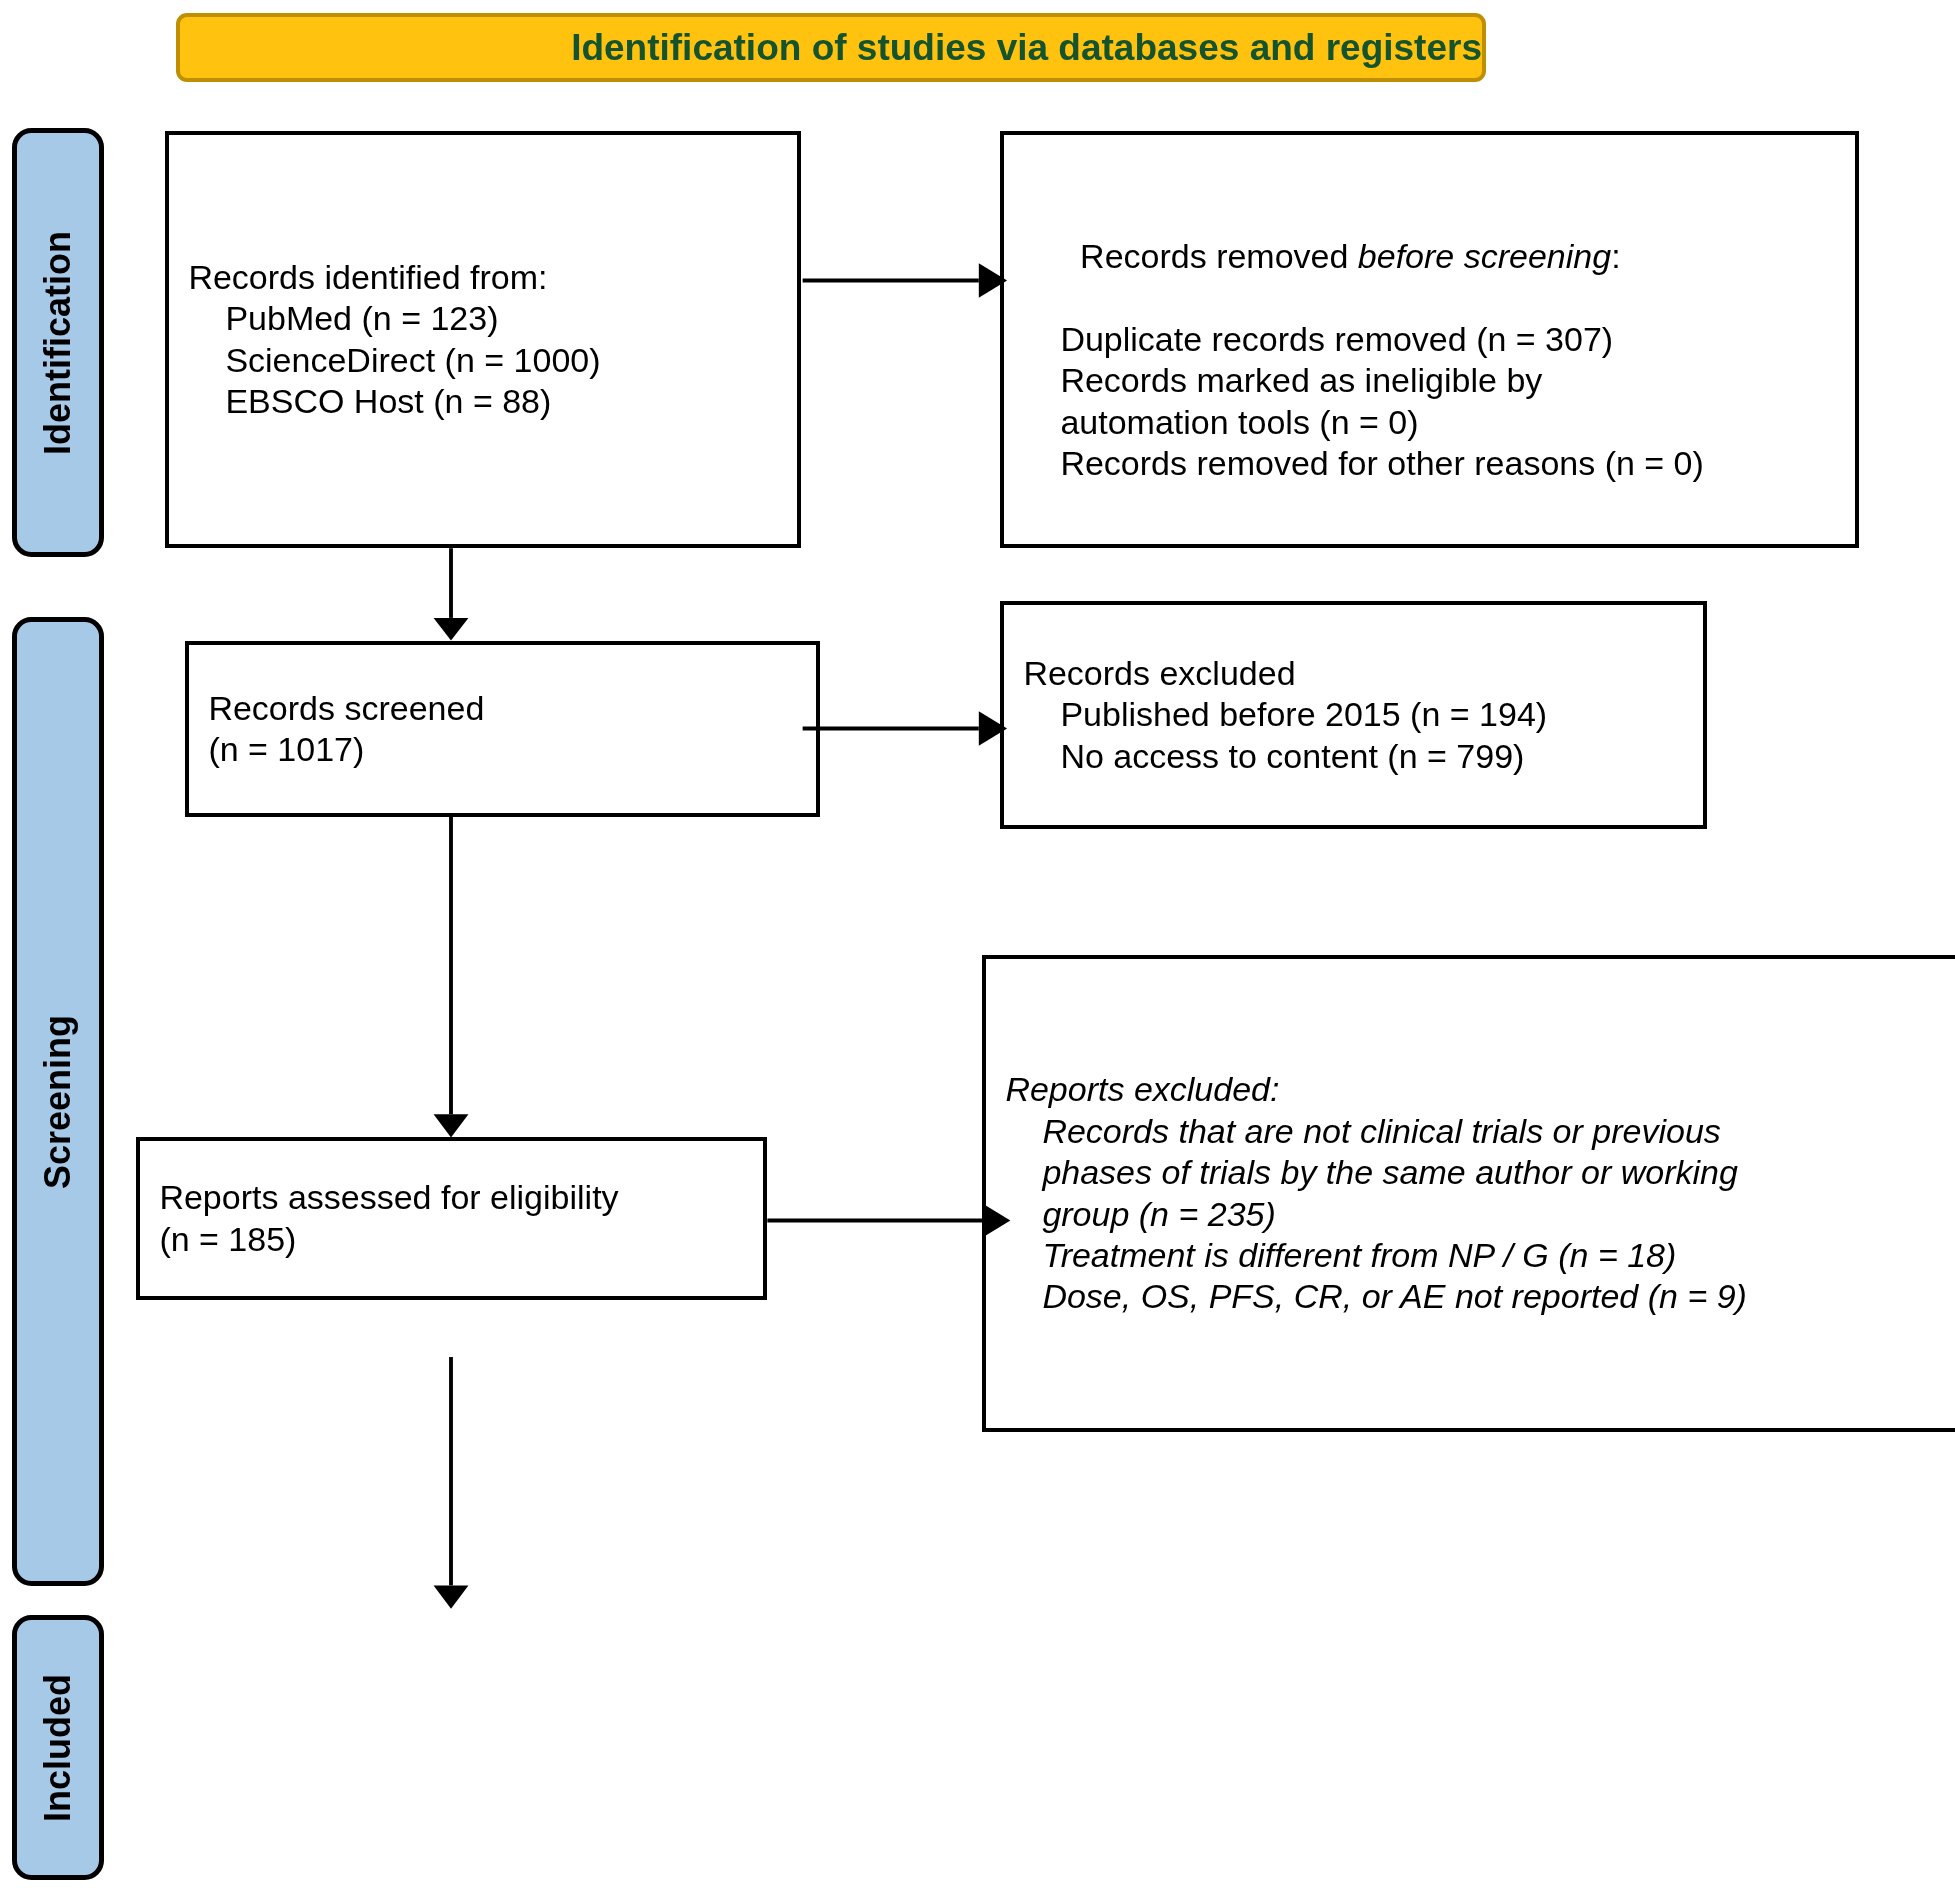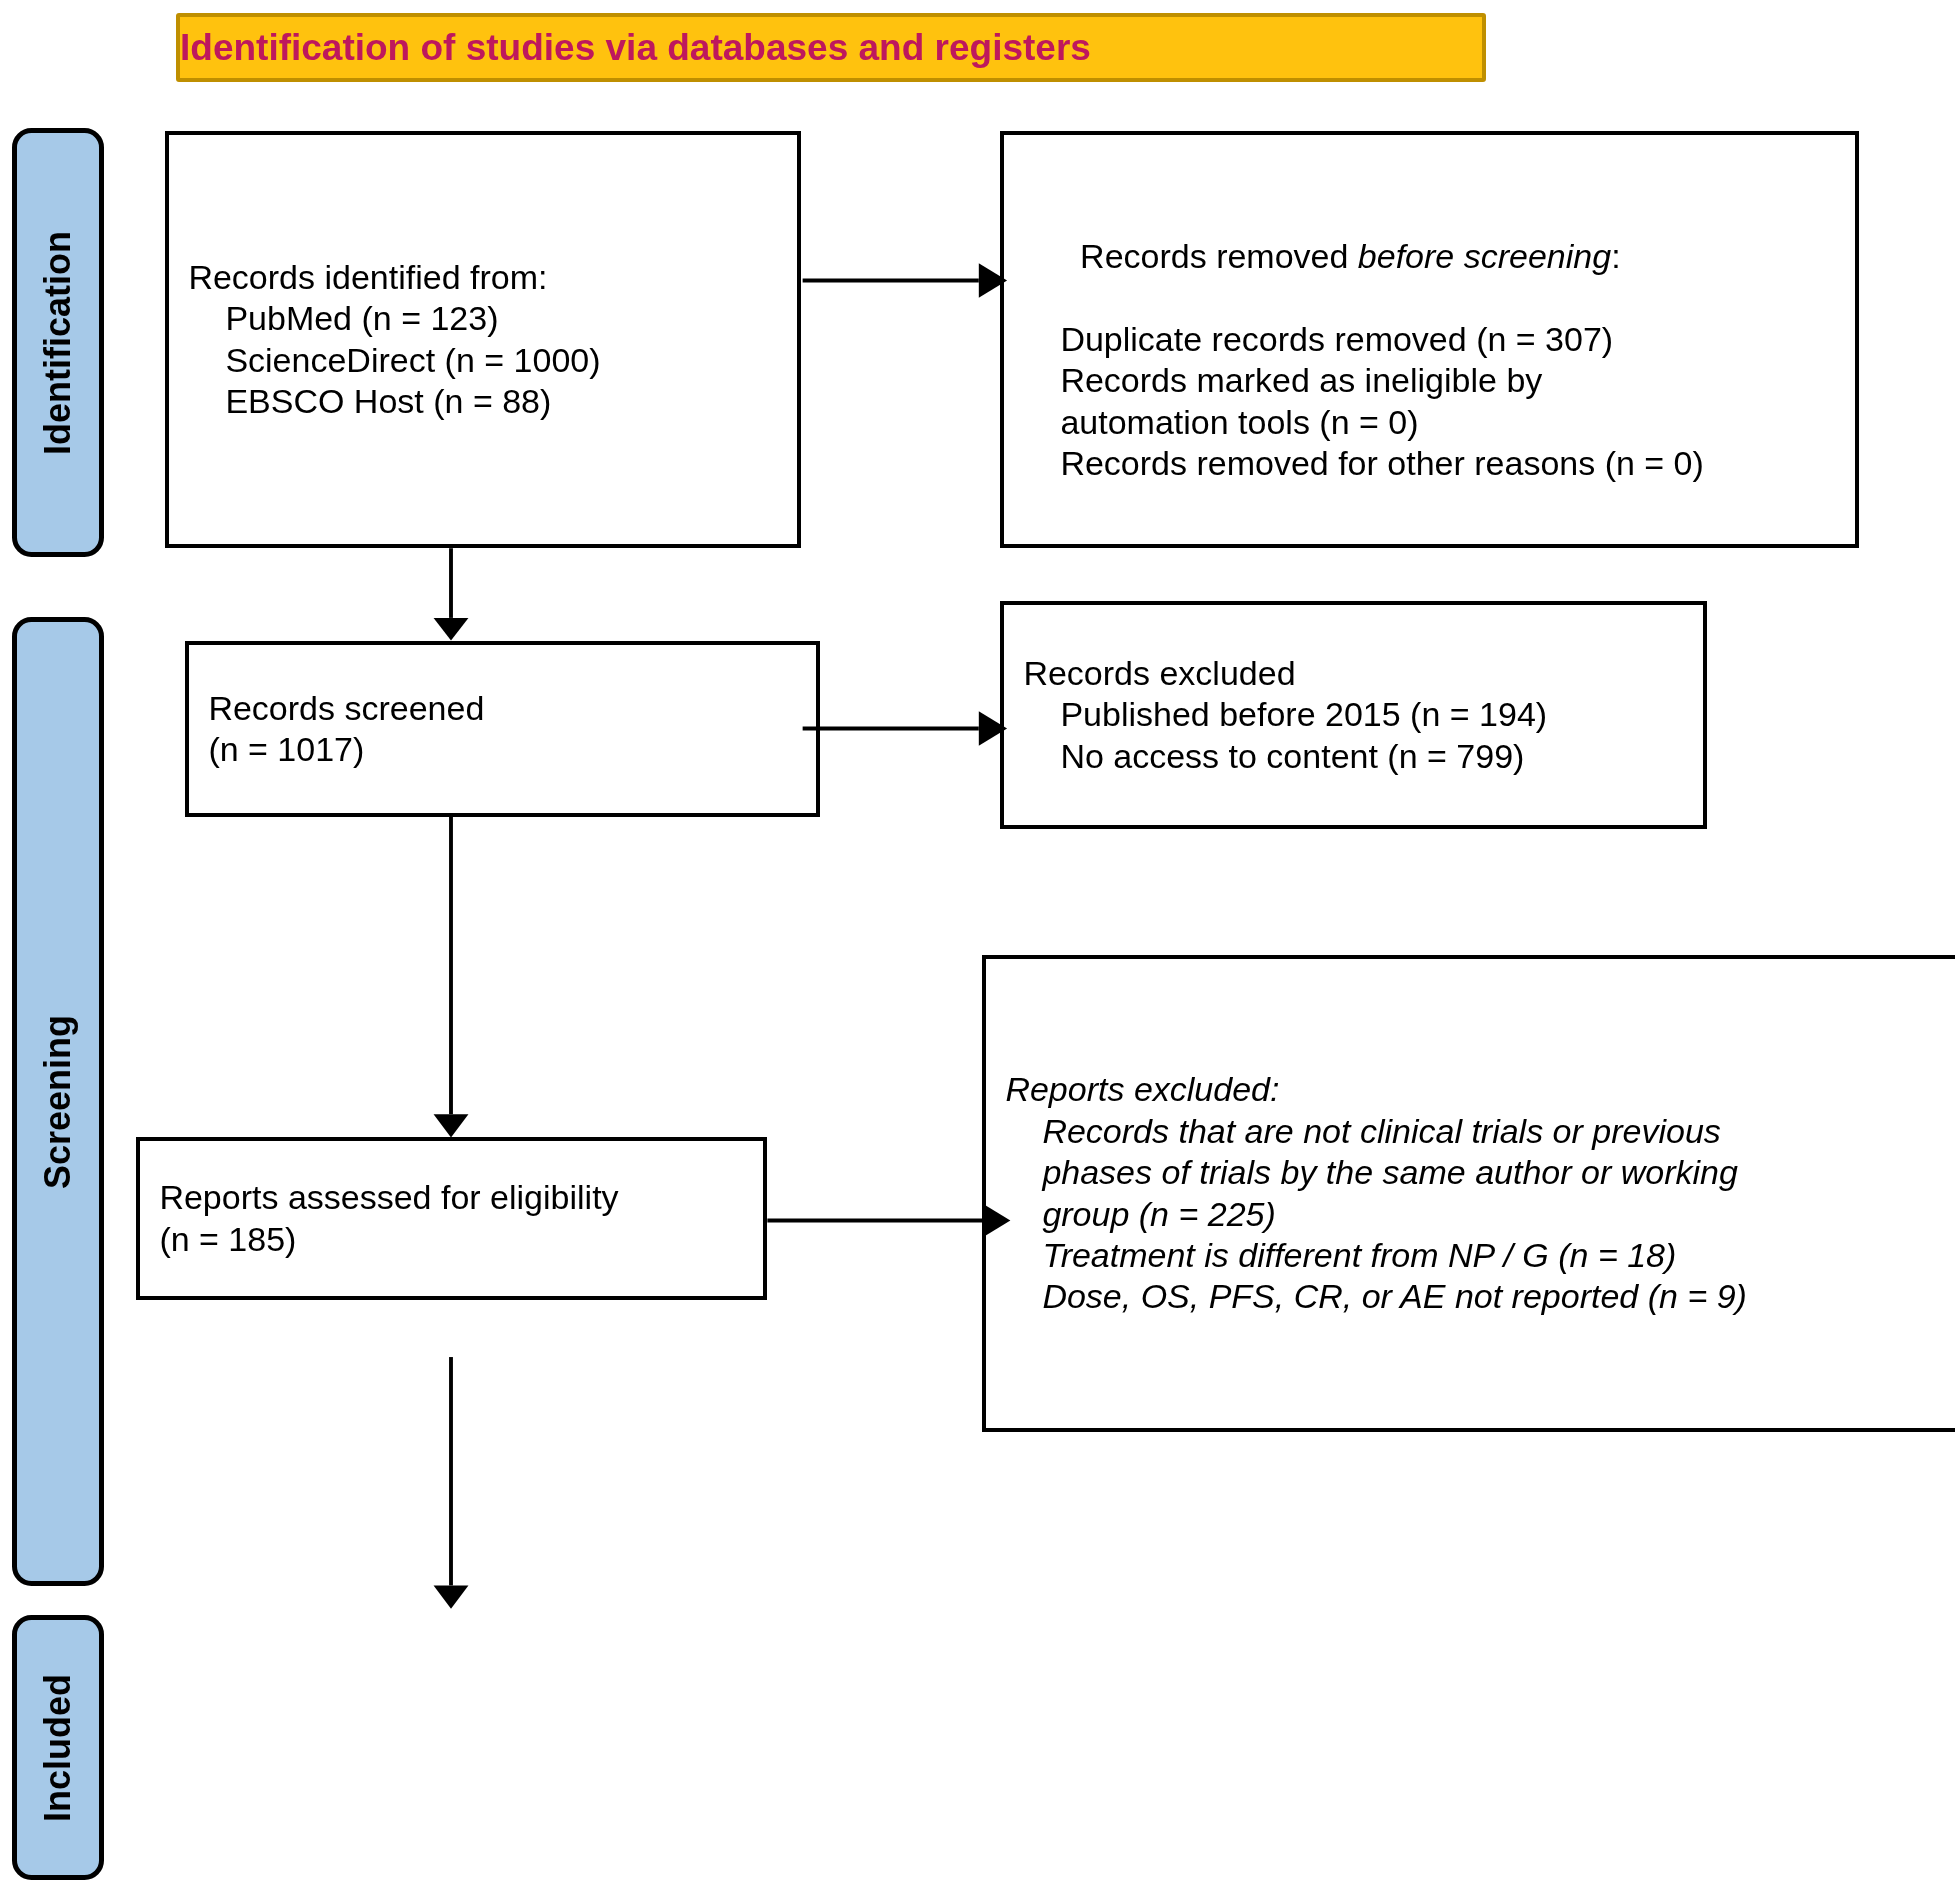"Identification of studies via databases" .phase-banner { border-radius: 3px -> 11px; color: #be185d -> #14532d; justify-content: flex-start -> flex-end }
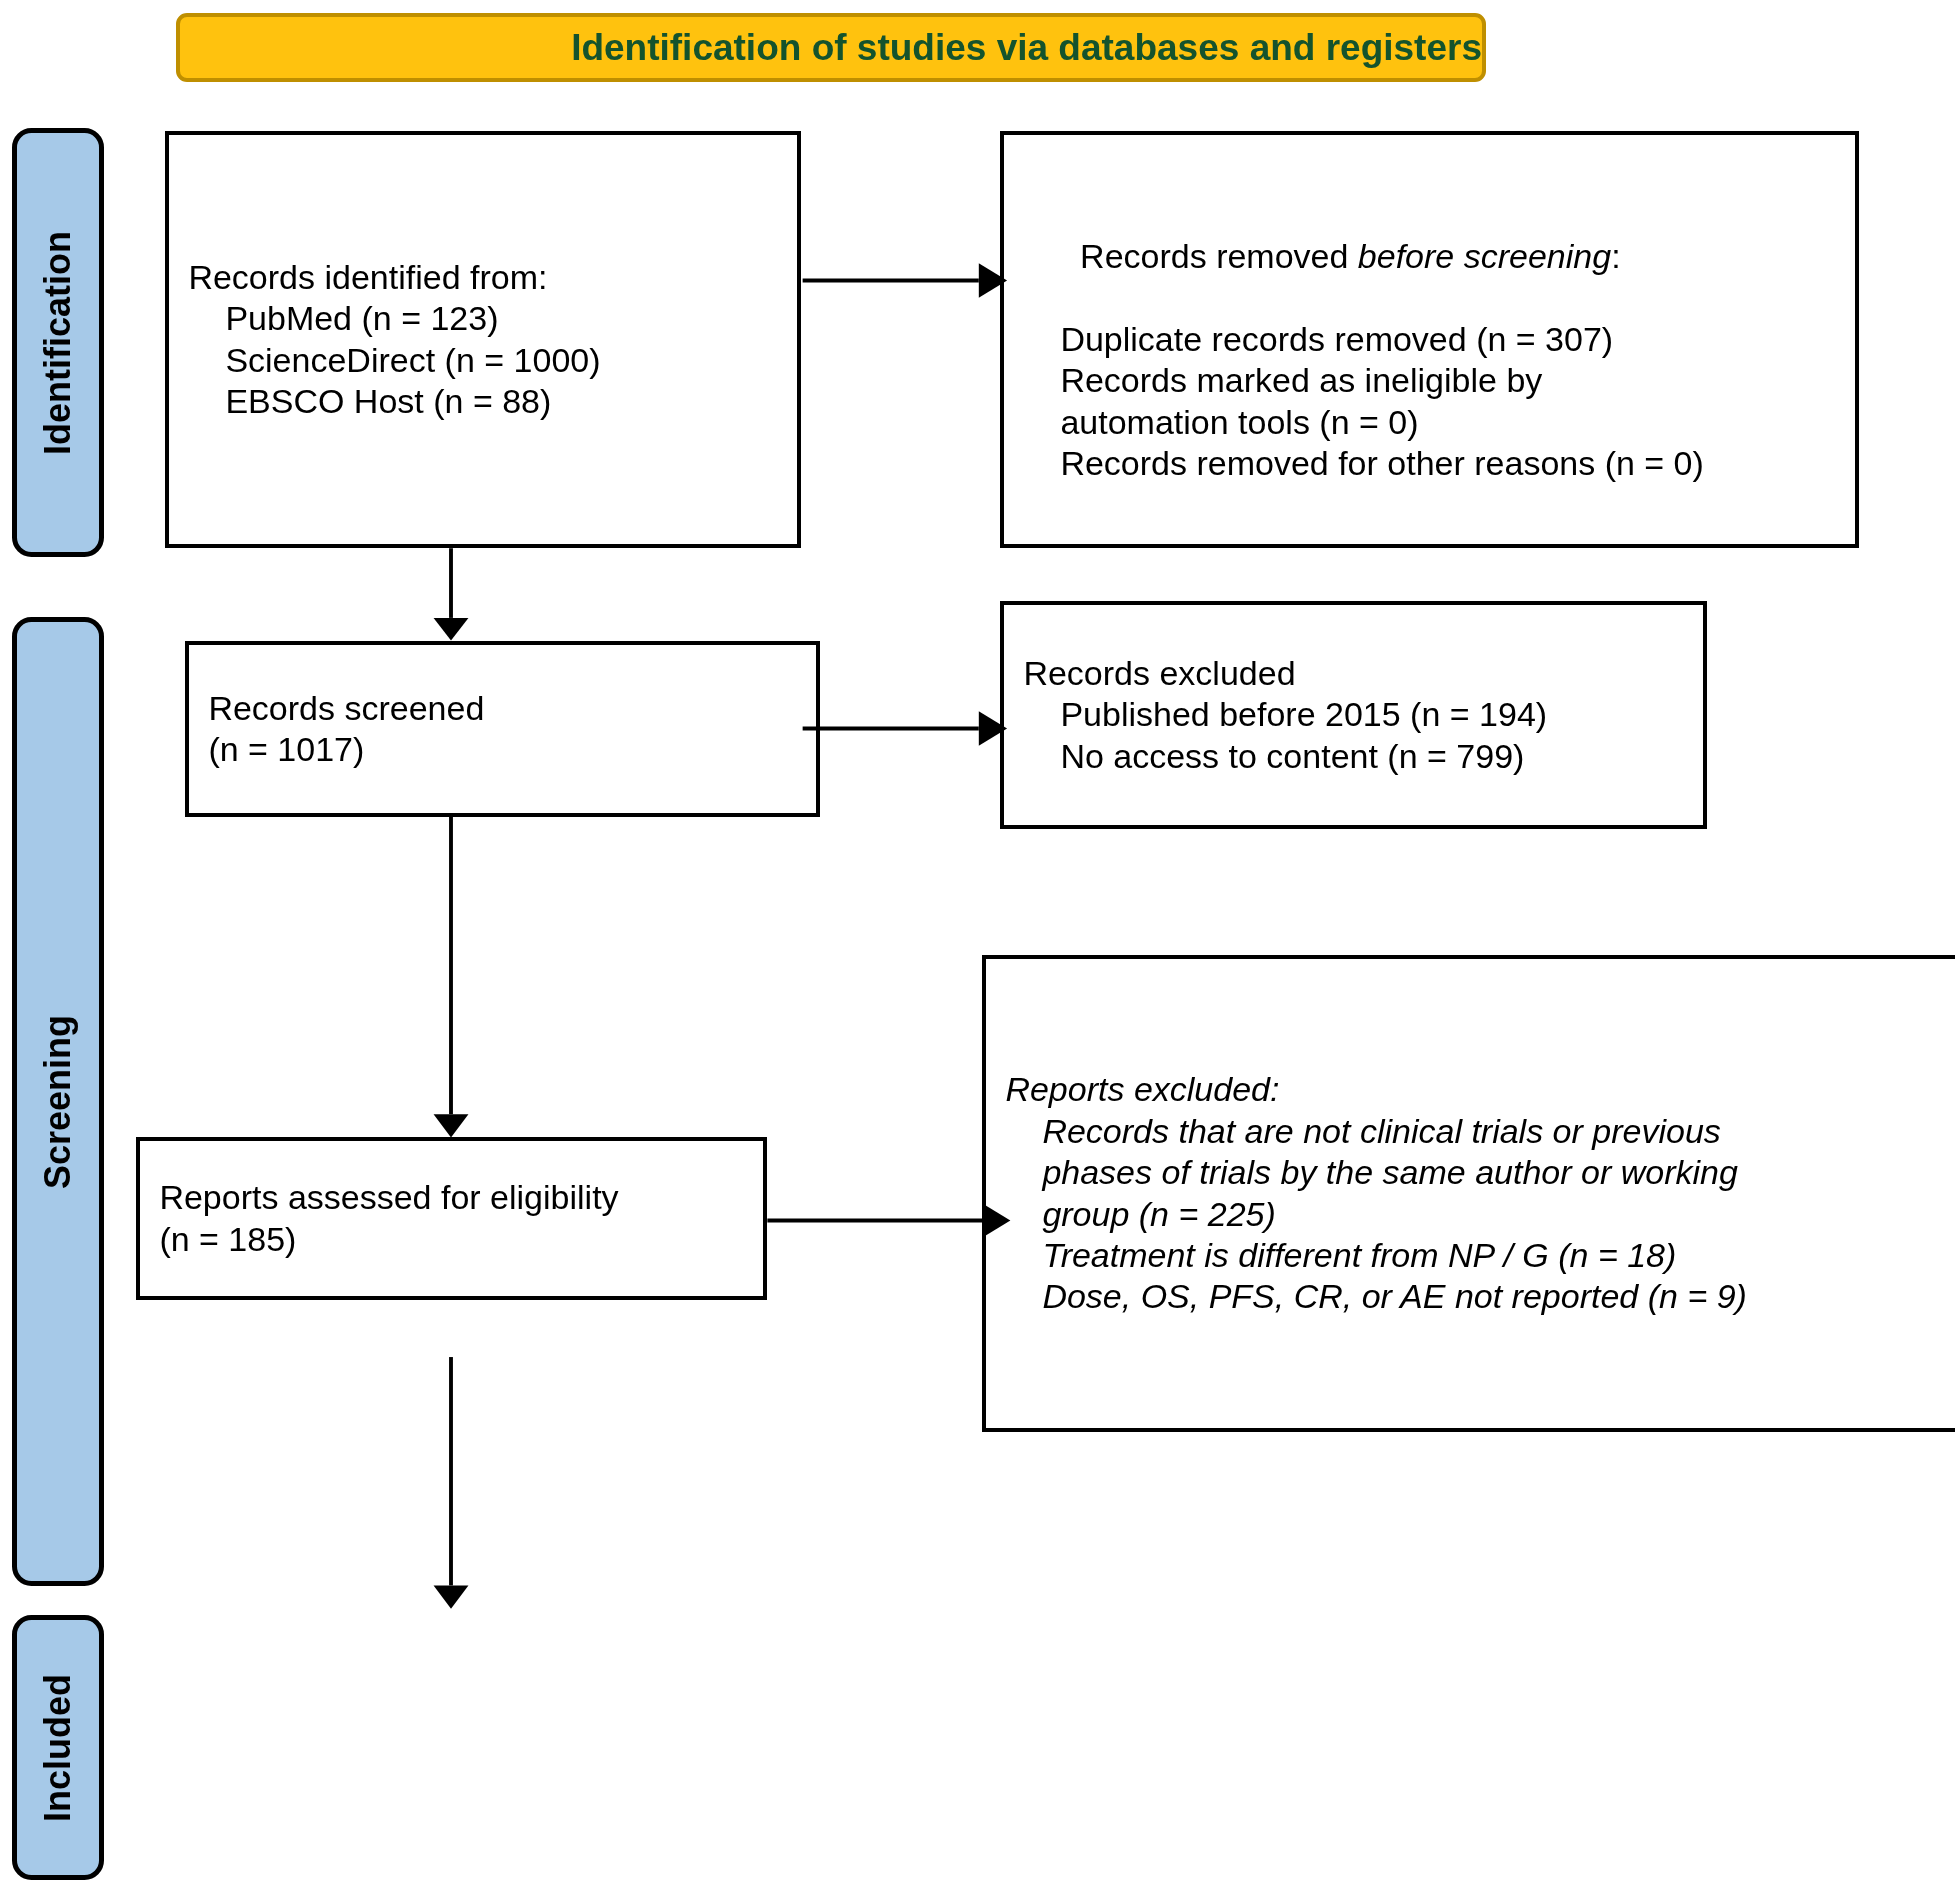"group (n = 225)" div.line { text: 225 -> 235 }
